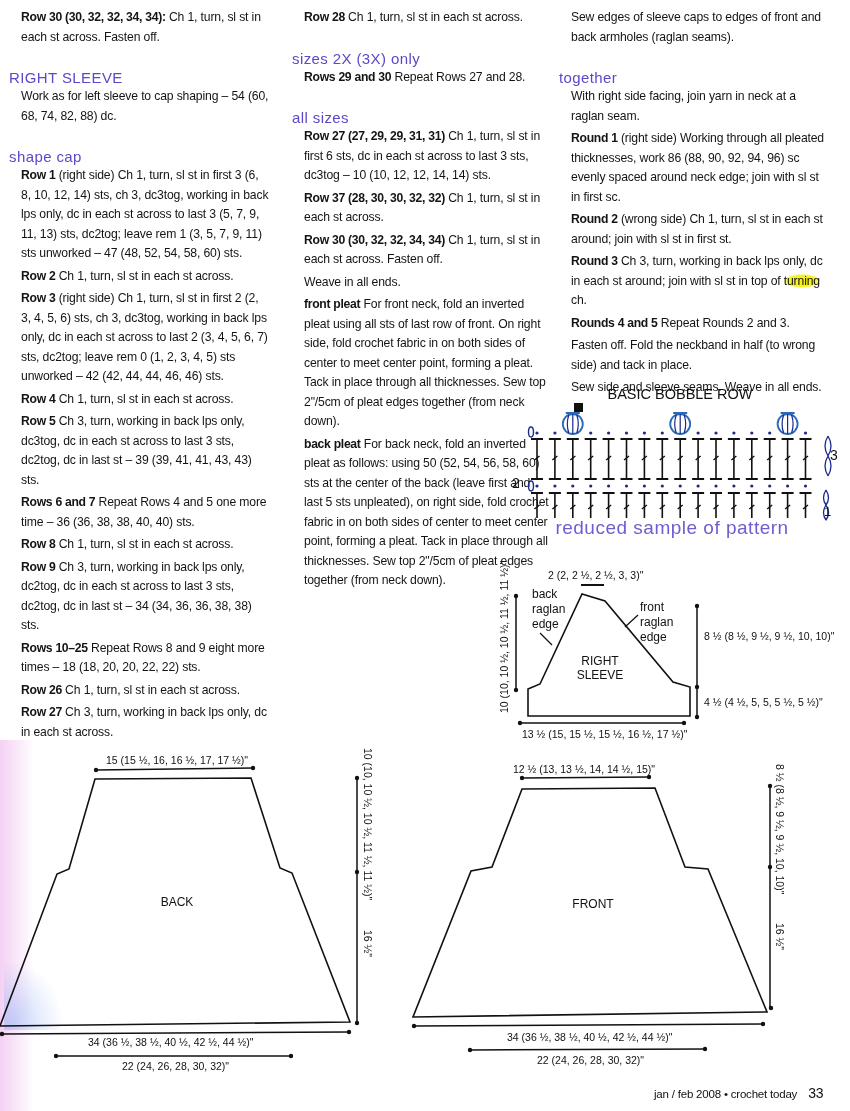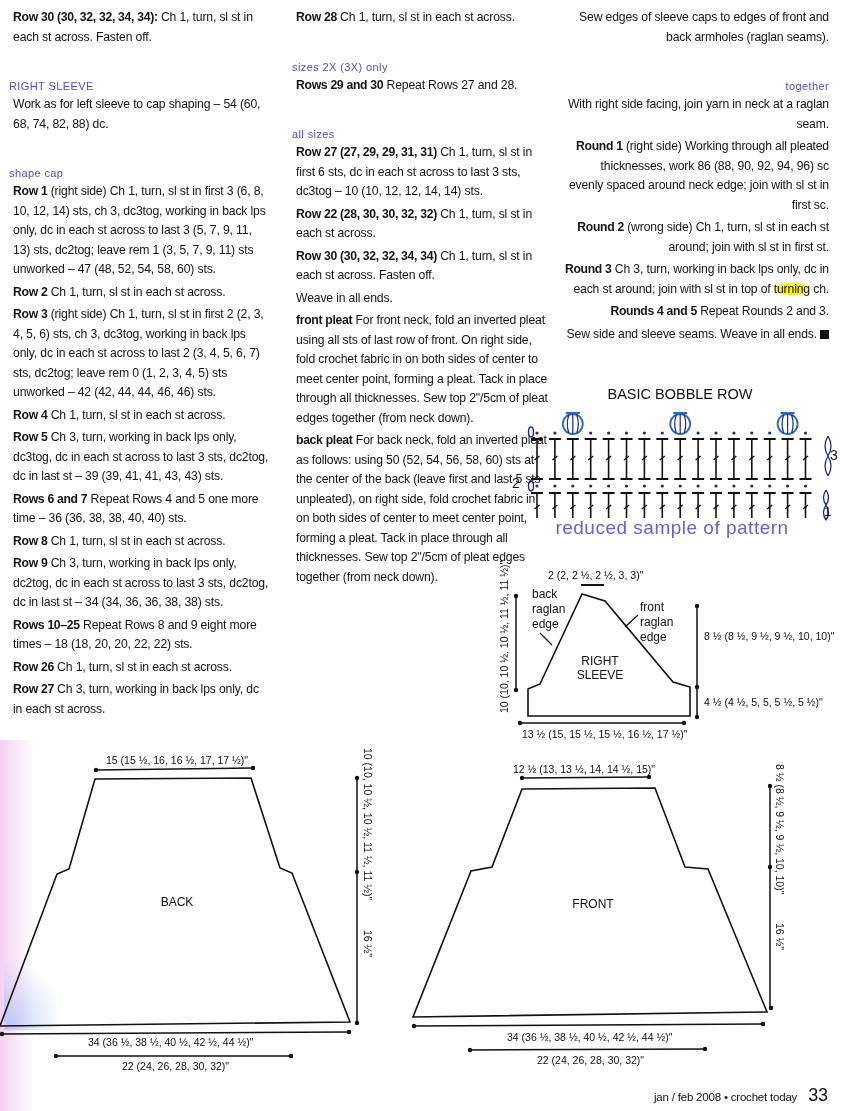"Row 30 (30, 32, 32," .para { margin: 0 0 3px 4px -> 0 0 3px 12px }
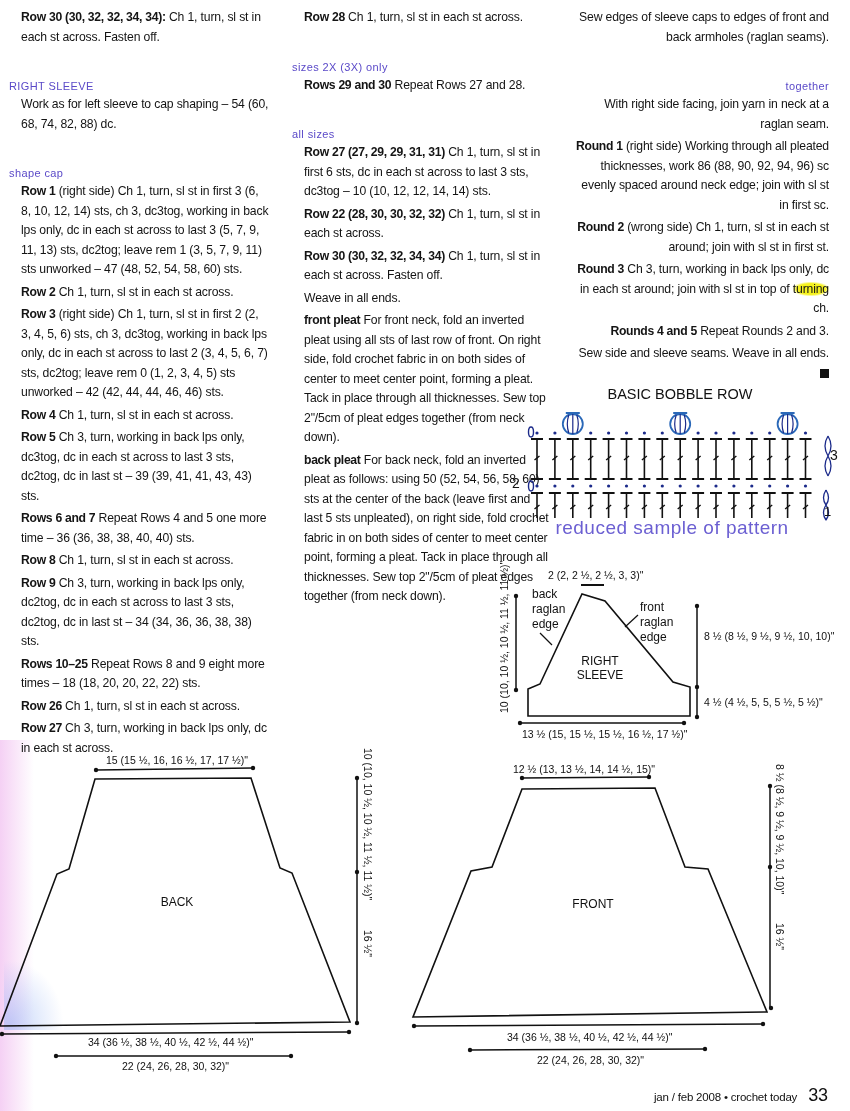"Sew edges of sleeve caps" .col3 { text-align: right -> none }
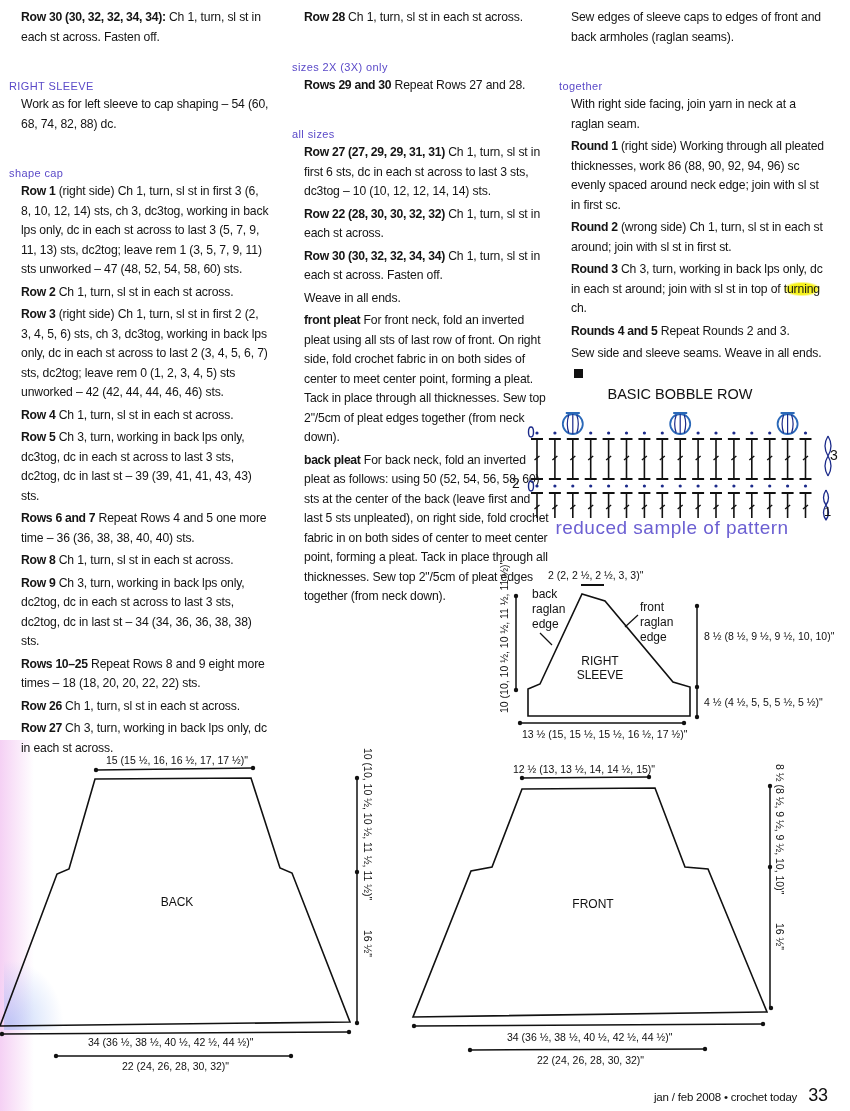"sizes 2X (3X) only" .head { font-size: 11px -> 15px; margin: 30px 0 0 0 -> 22px 0 0 0 }
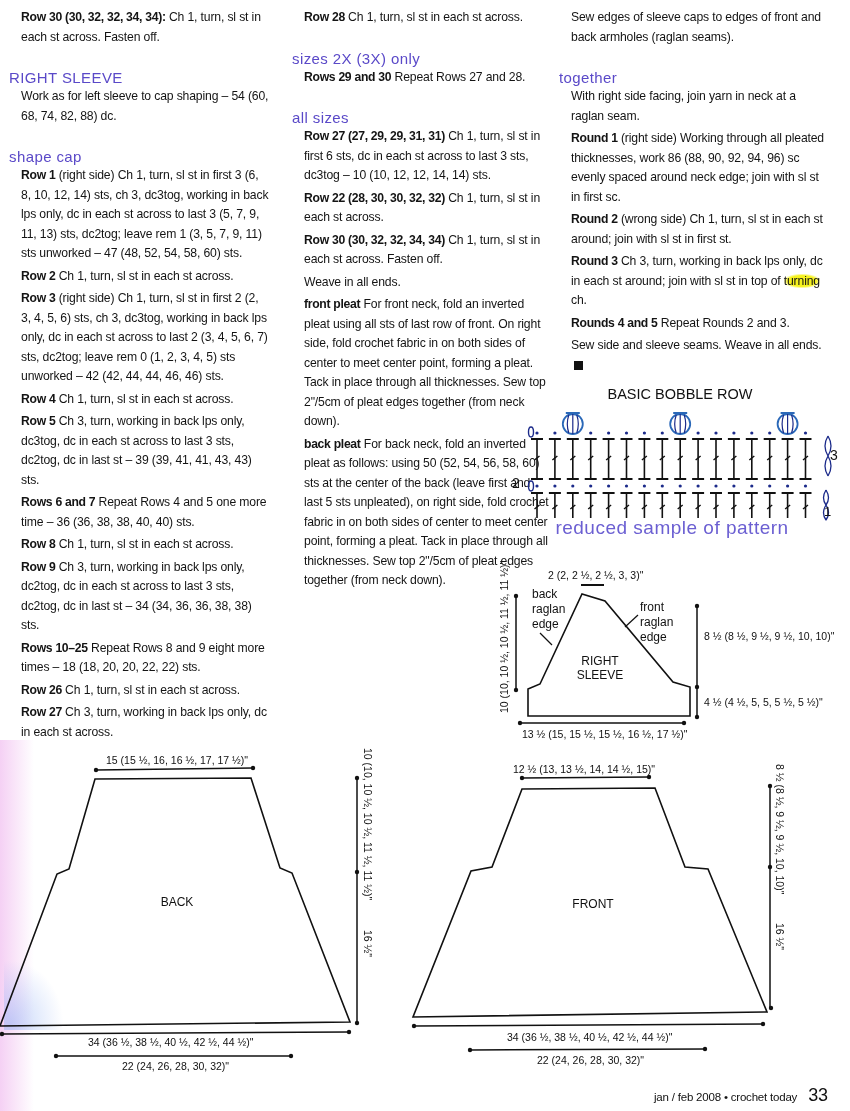"Row 22 (28, 30, 30," b { text: 22 -> 37 }
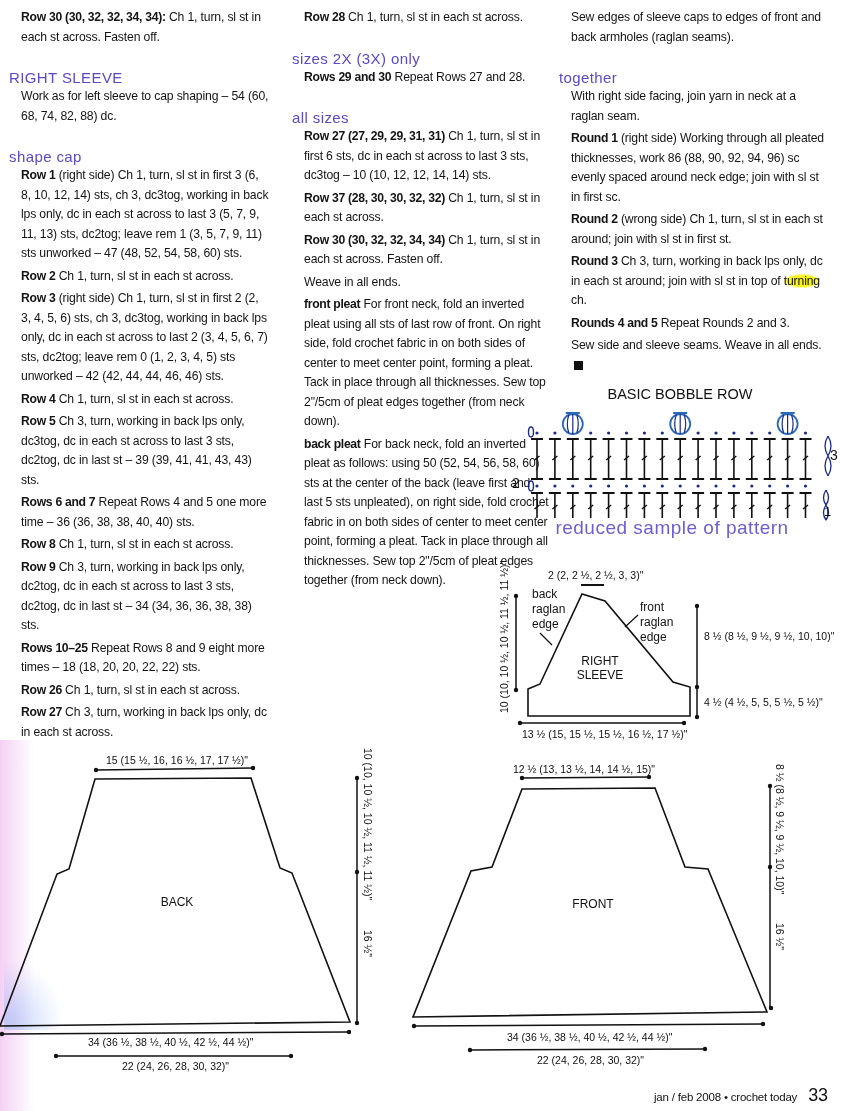"Fasten off. Fold the neckband" p.para { html: none -> <p><span>Fasten off. Fold the neckband in half (to wrong side) and tack in place.</span></p> }
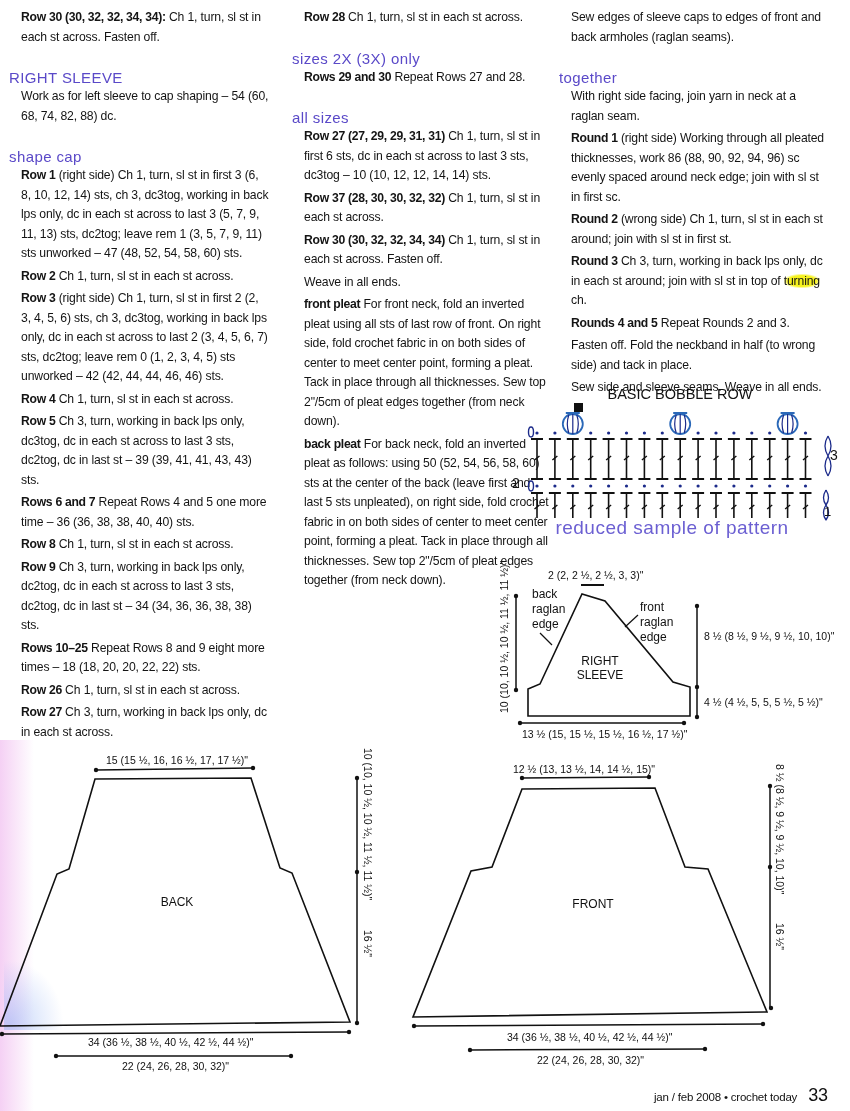"33" #footer .pg { font-size: 18px -> 14px }
